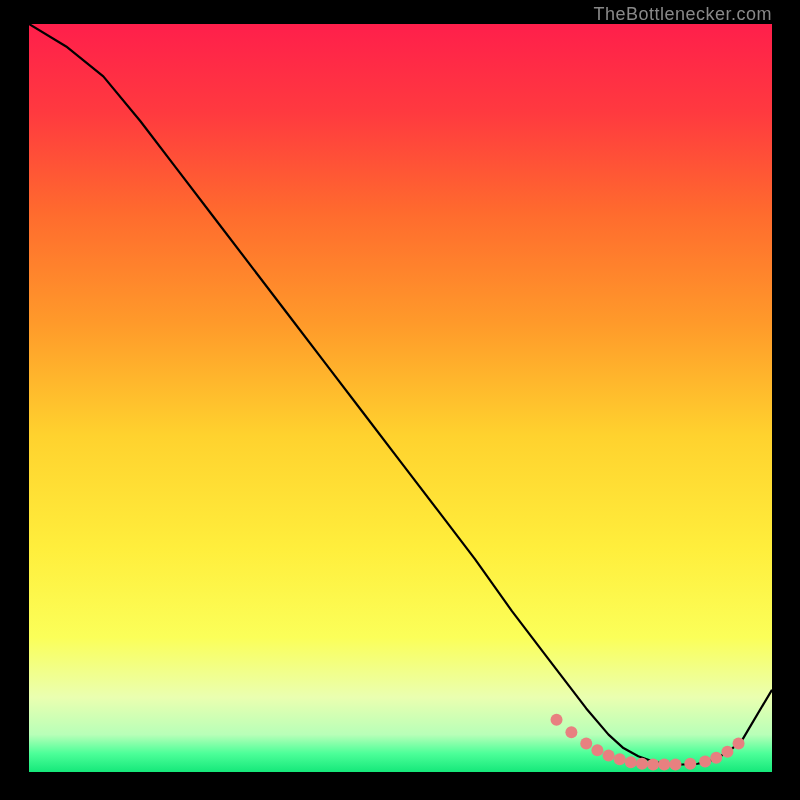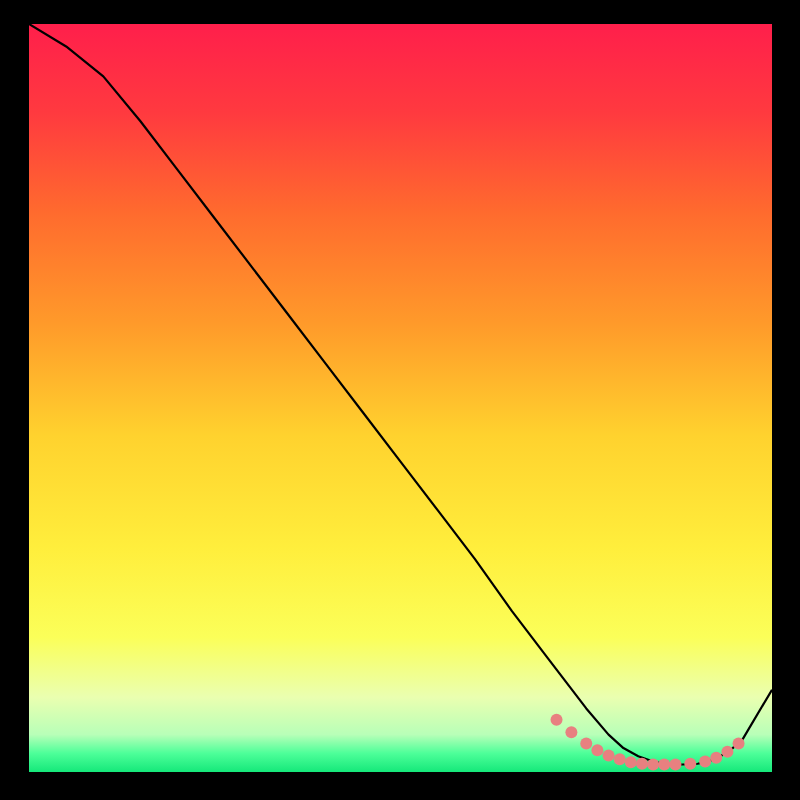"TheBottlenecker.com" div.watermark { html: none -> <div>TheBottlenecker.com</div> }
